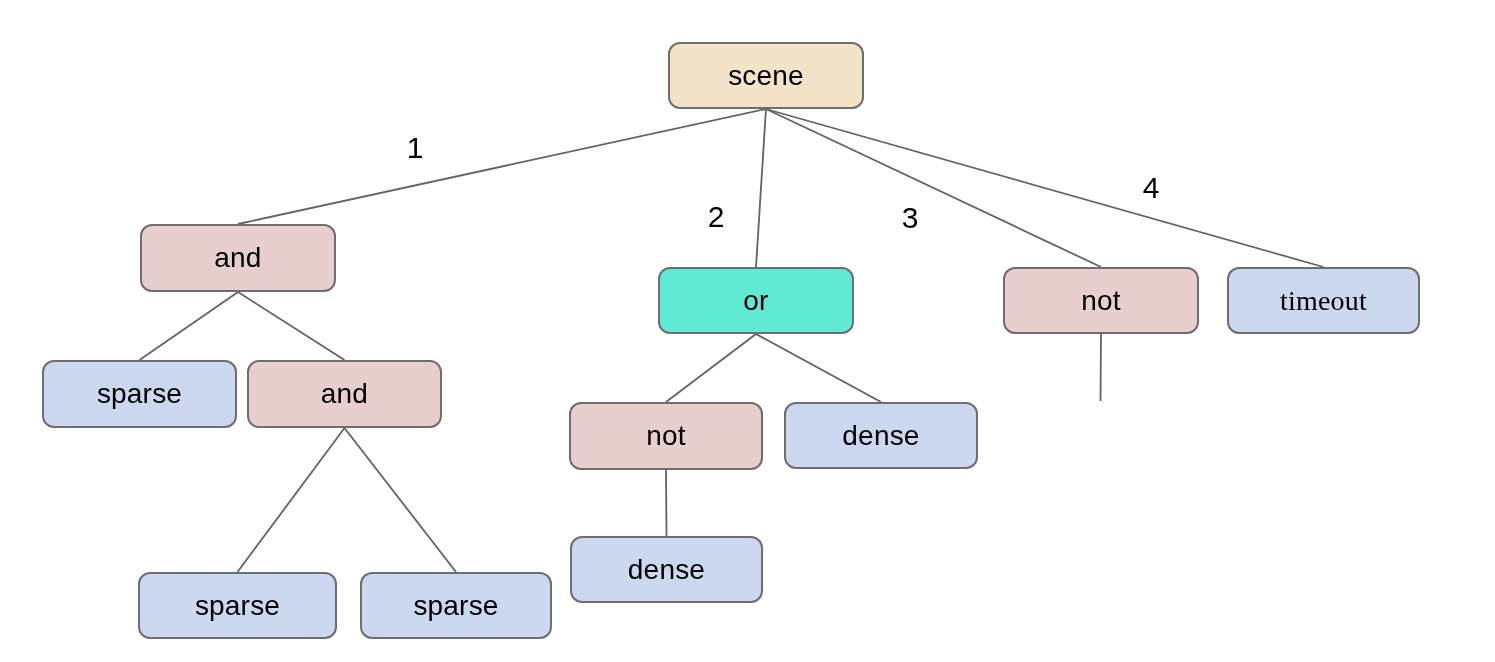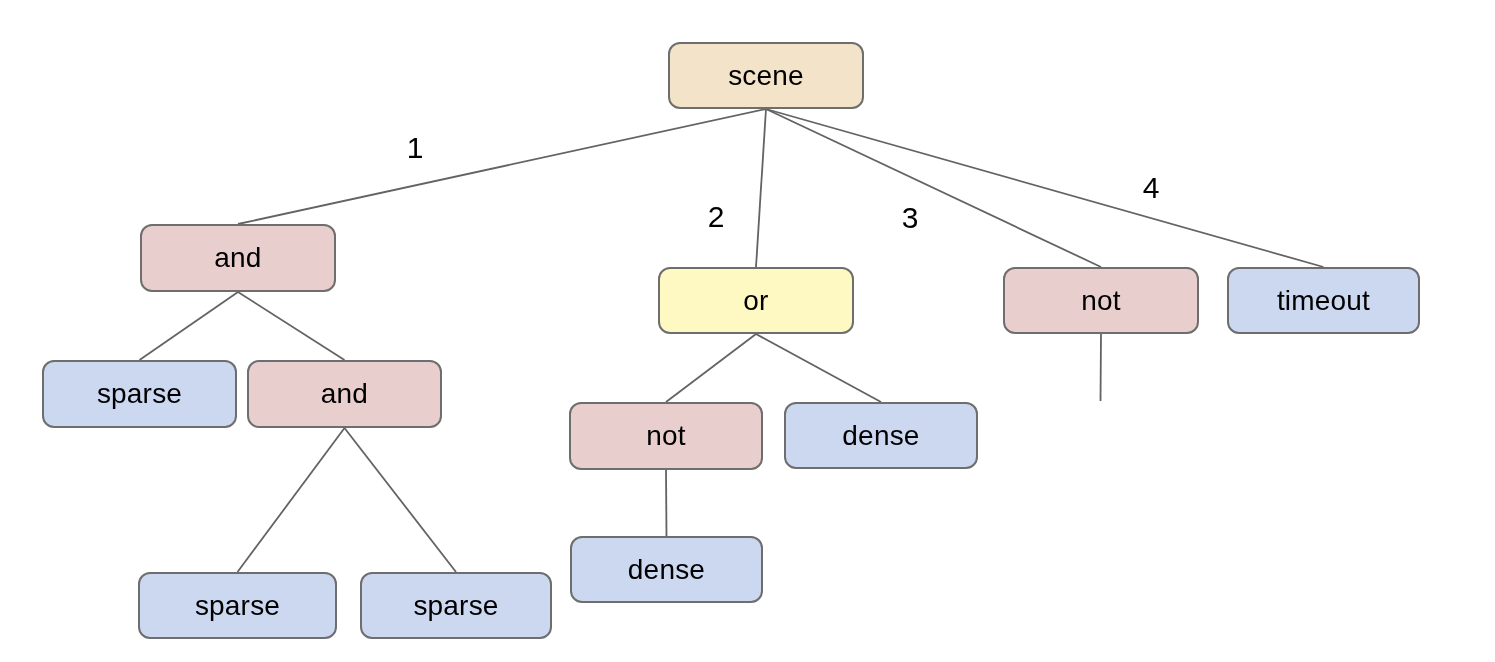"or" div.tree-node { background: #fef9c3 -> #5eead4 }
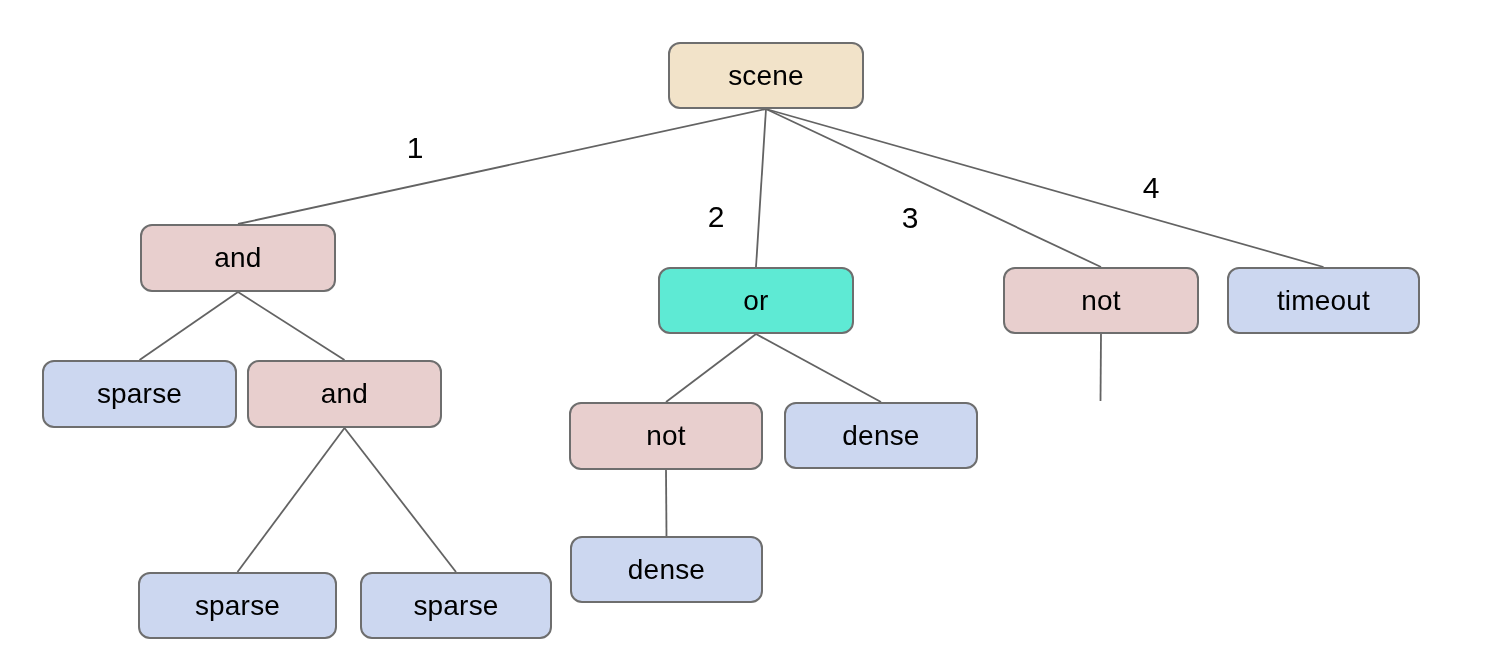"timeout" div.tree-node { font-family: none -> Liberation Serif, serif }
